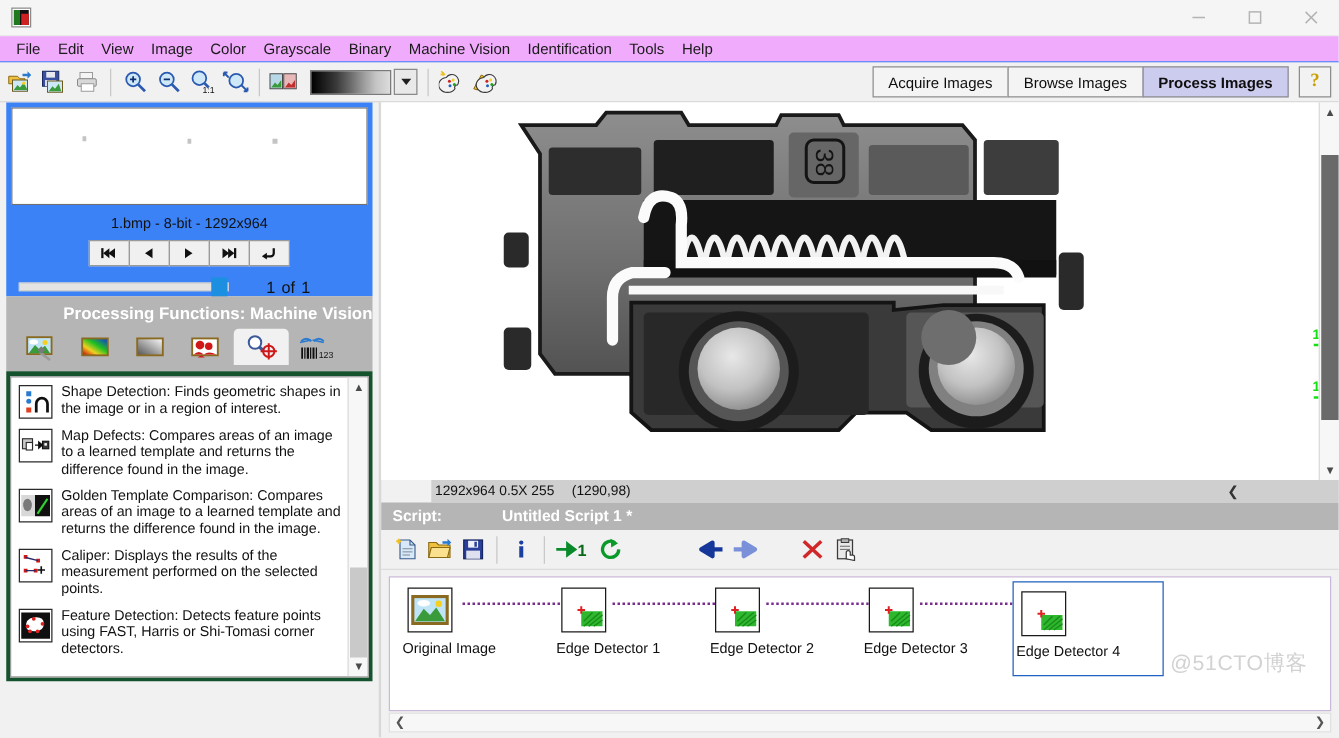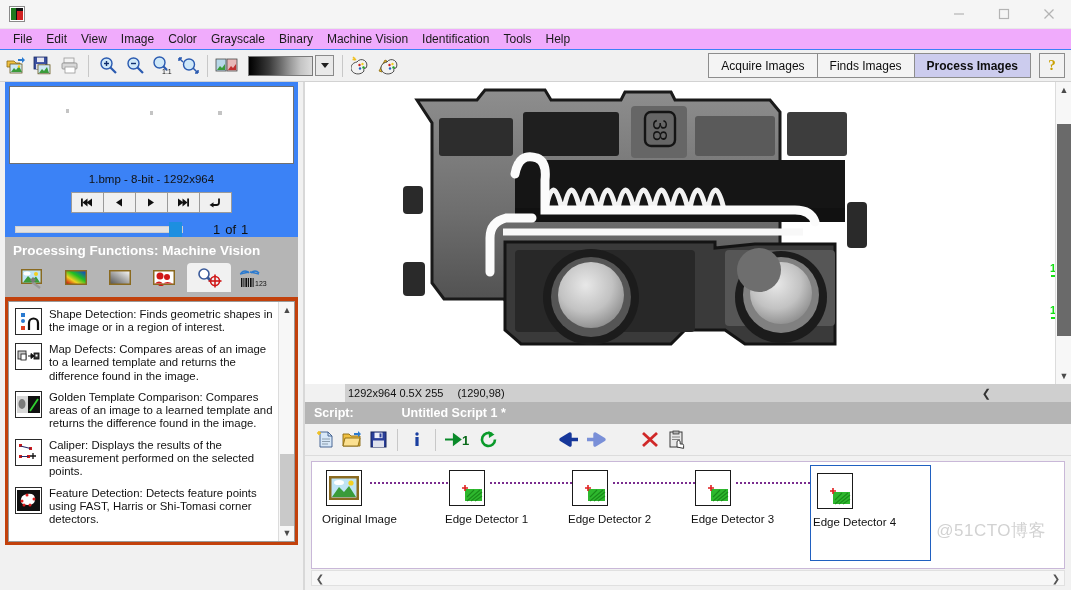"Finds Images" div.mode-tab { text: Finds -> Browse }
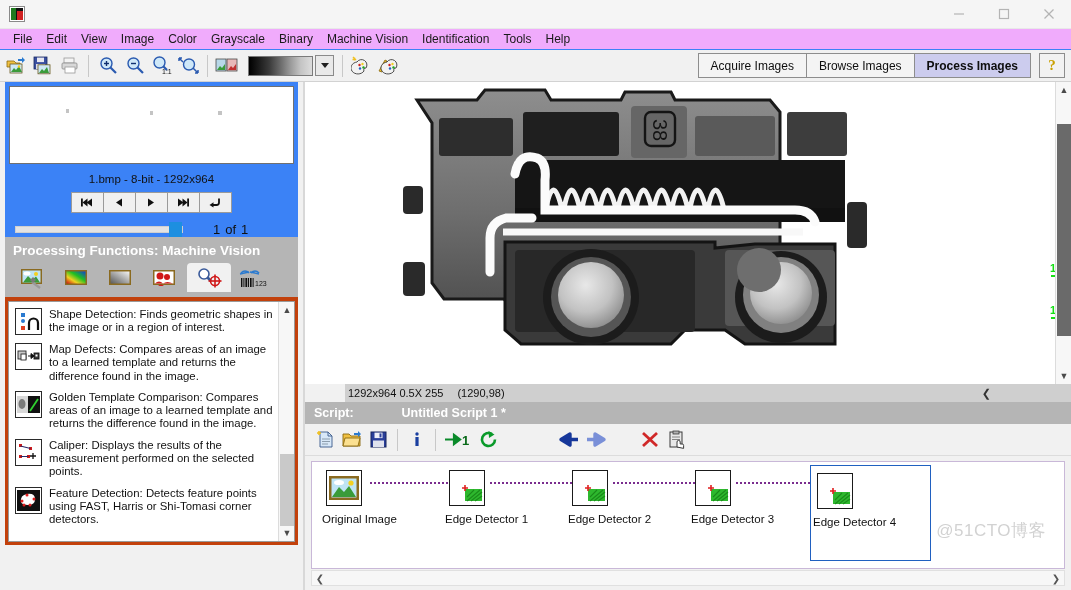"Processing Functions: Machine Vision" .pf-title { text-align: none -> right }
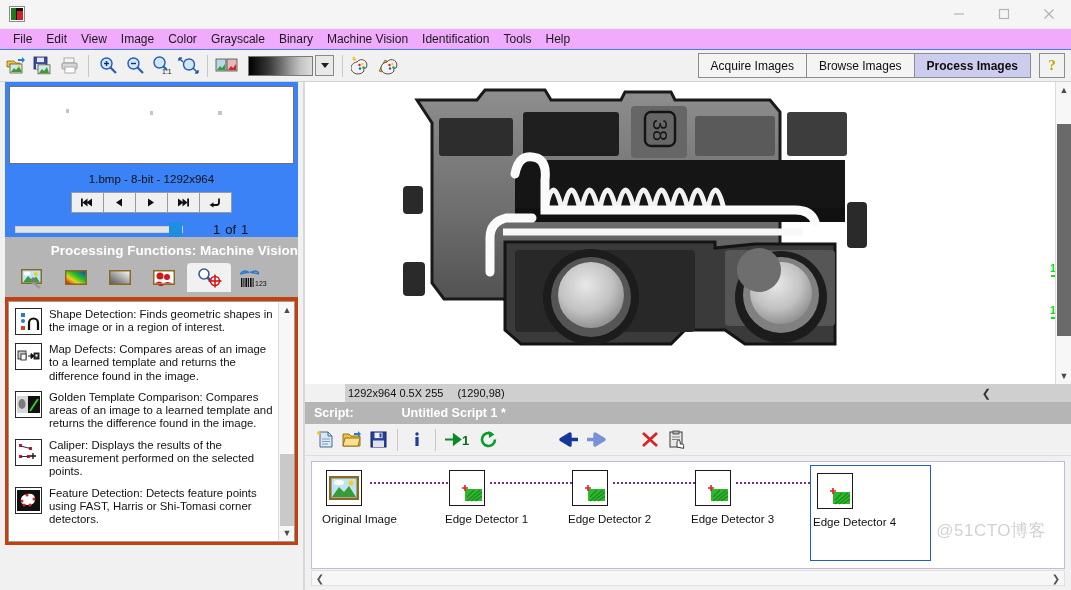"Shape Detection: Finds geometric shapes" .pf-list-wrap { background: #c2410c -> #14532d }
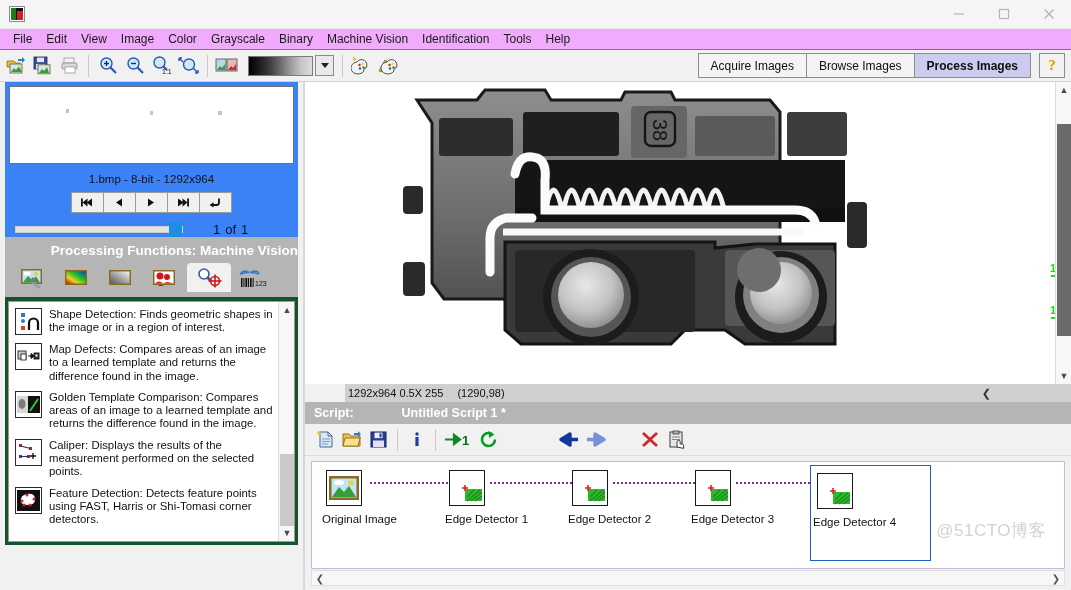"Edge Detector 4" .step.selected { height: 96px -> 76px }
